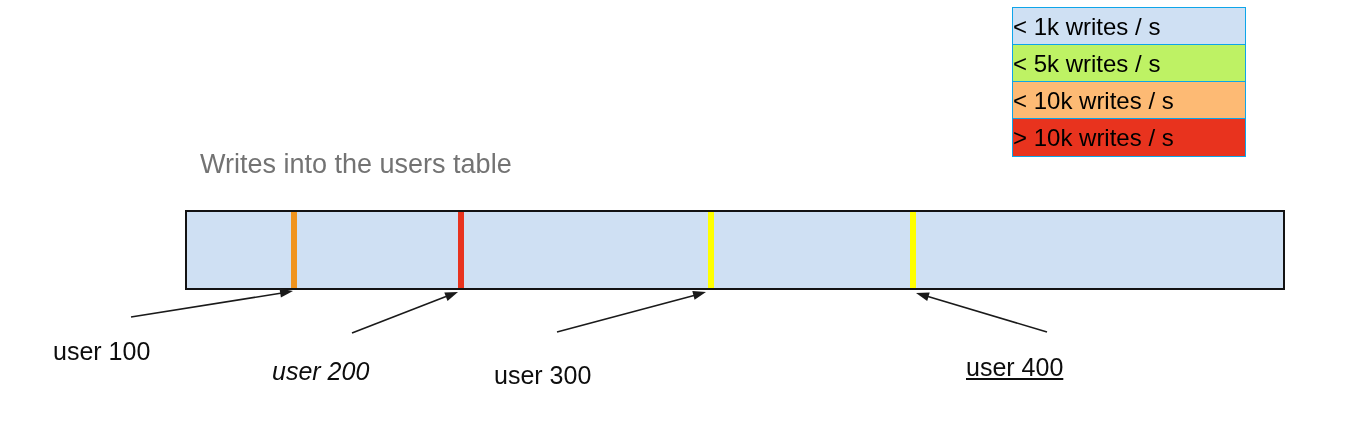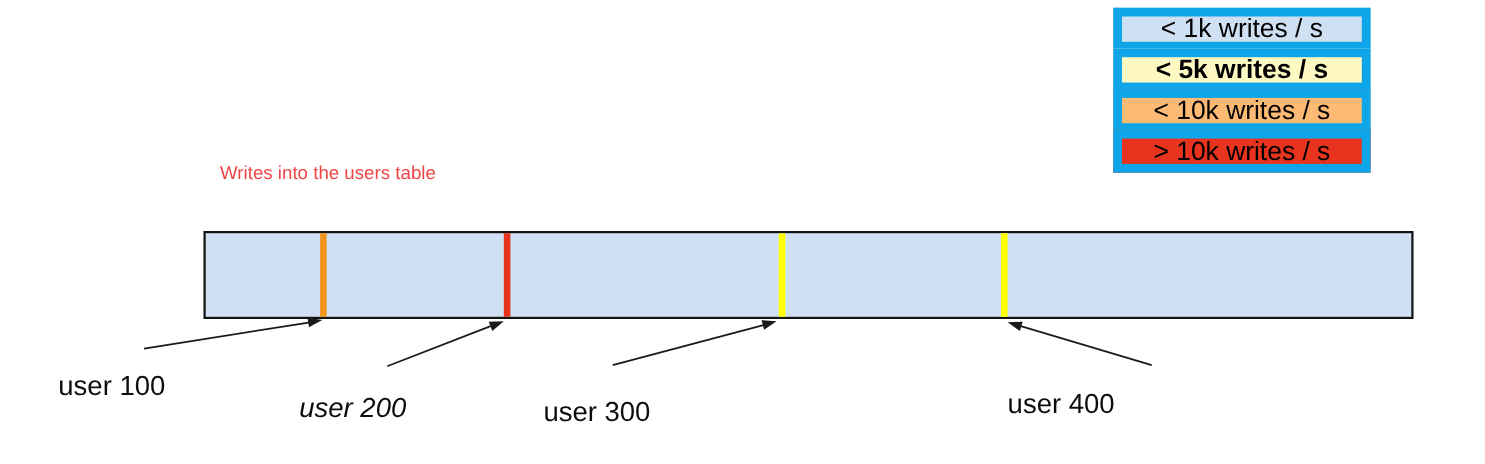"< 1k writes / s" .legend-row { border: 8px solid #0ea5e9 -> 1px solid #0ea5e9; justify-content: center -> none }
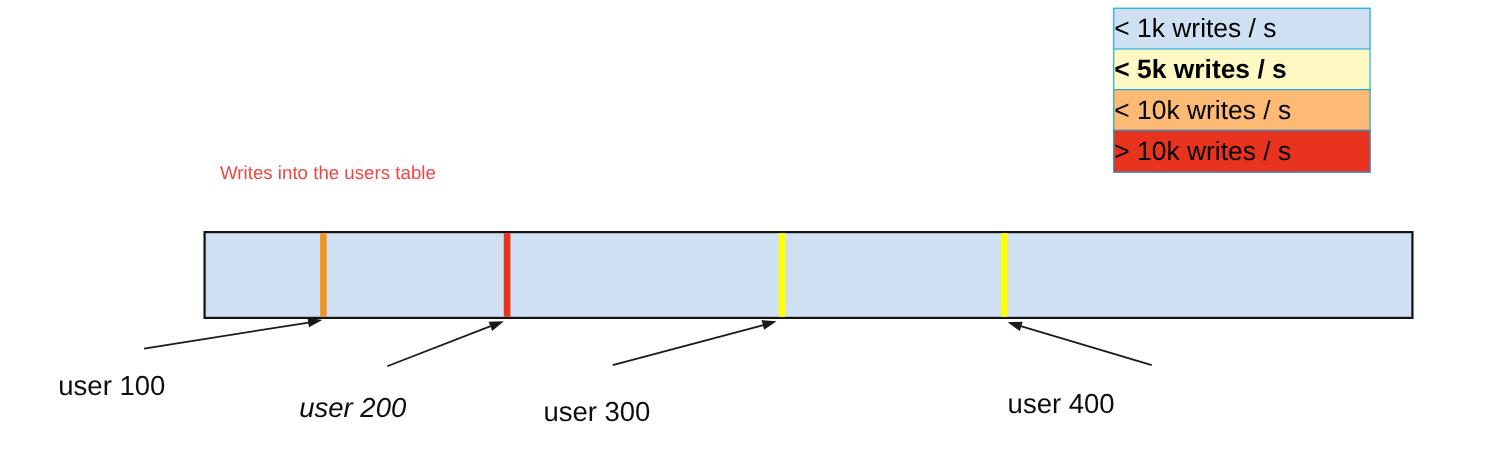"< 5k writes / s" div.legend-row { background-color: #fef9c3 -> #bef264; font-weight: bold -> none }
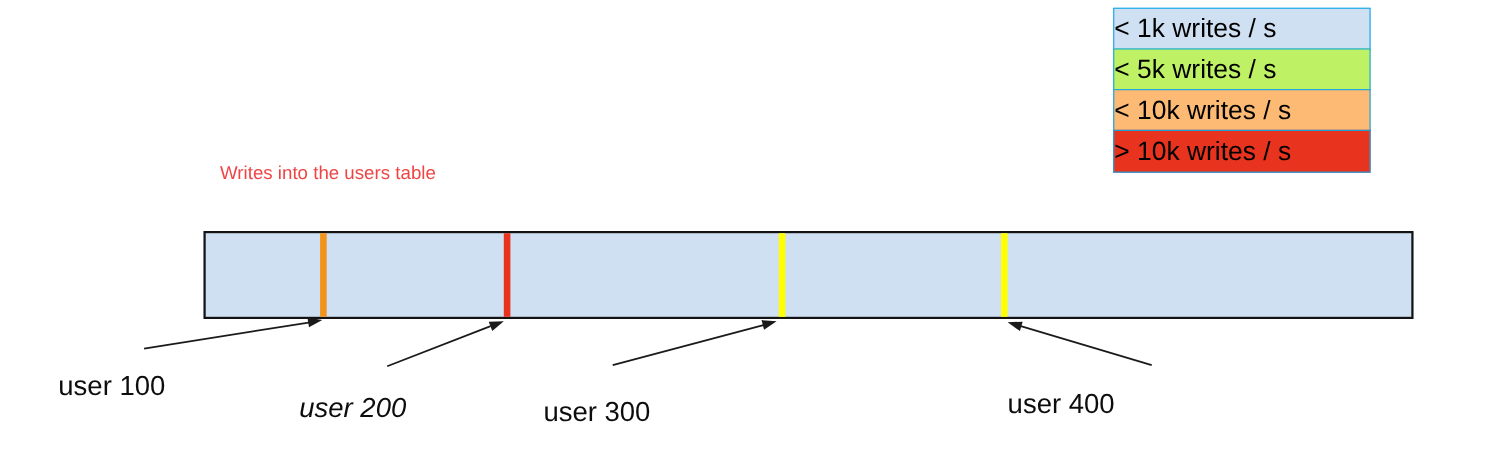"Writes into the users table" .title { color: #ef4444 -> #737373; font-size: 17px -> 27px }
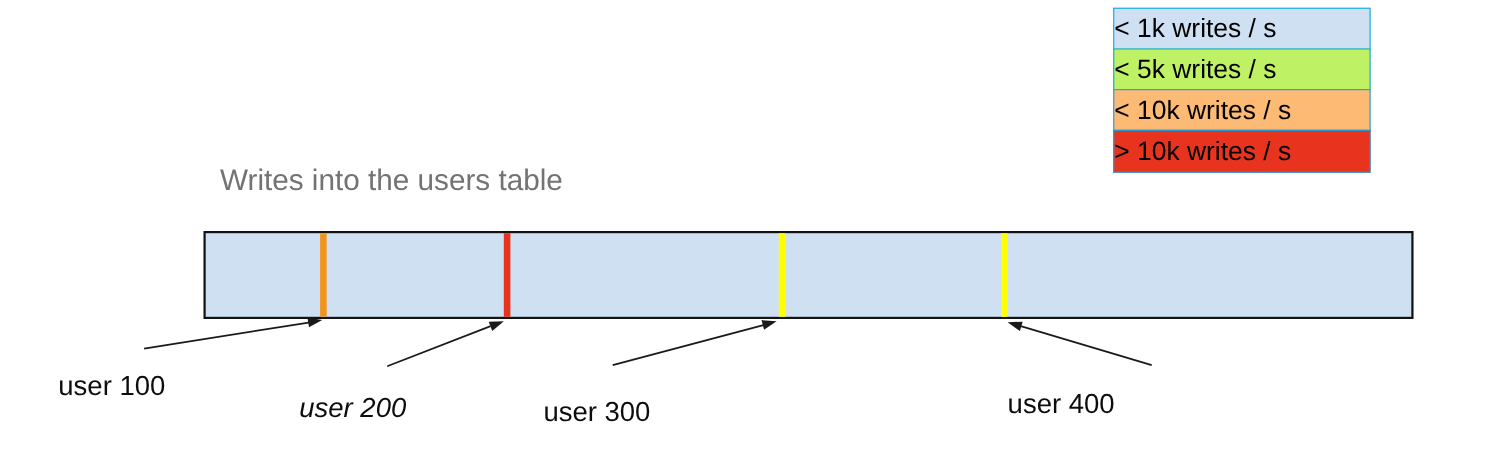"user 400" .label-u400 { left: 916px -> 966px; text-decoration: none -> underline }
